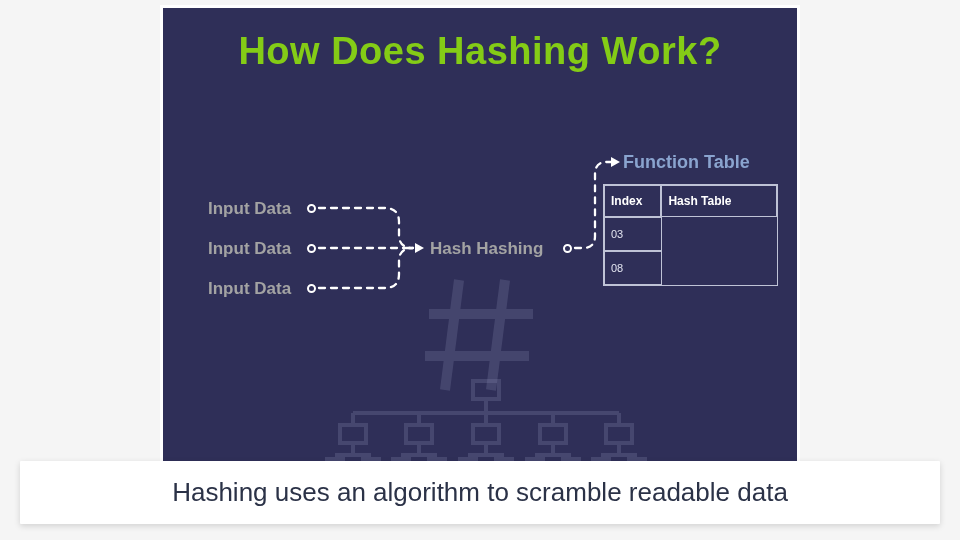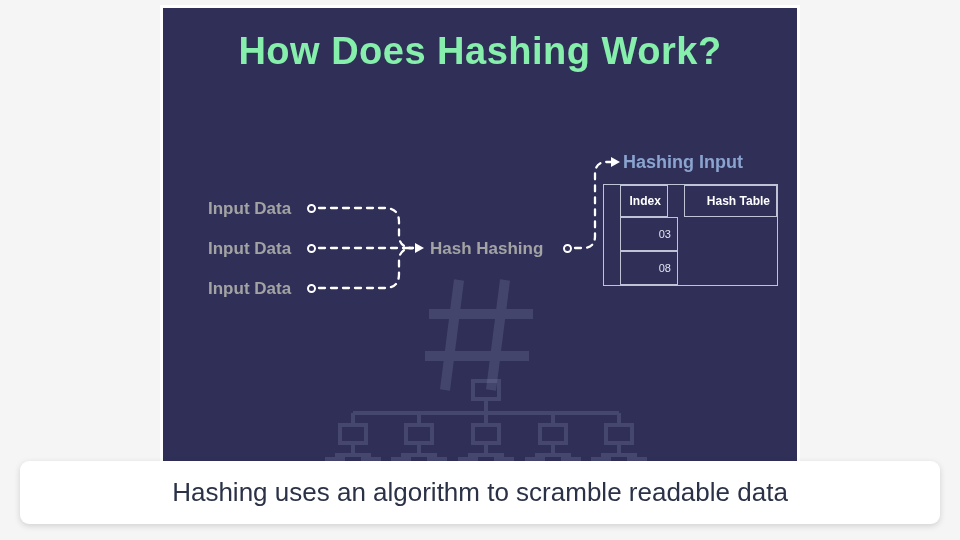"How Does Hashing Work?" .title { color: #86efac -> #84cc16 }
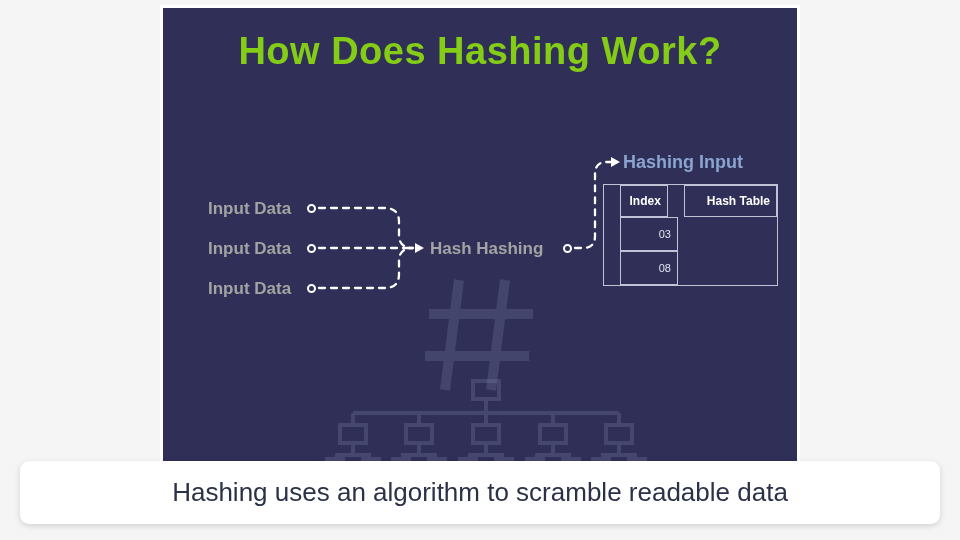"Hashing Input" div.label { text: Hashing Input -> Function Table }
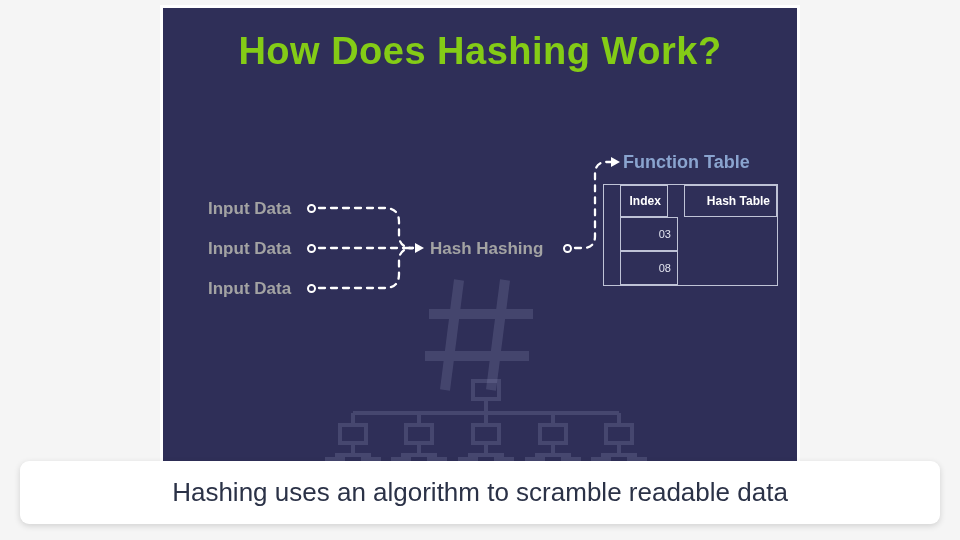"Index" .table .cell { margin-left: 16px -> none; text-align: right -> left }
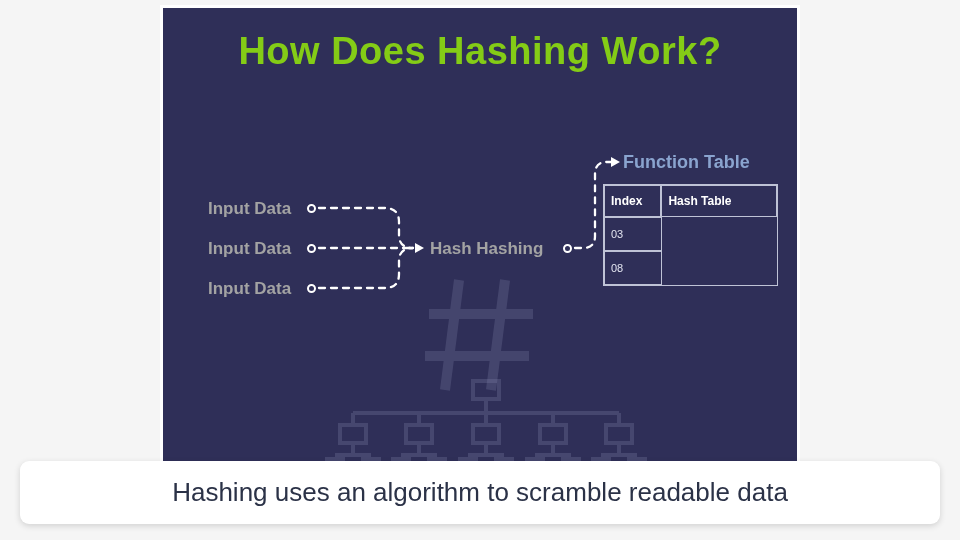"Hashing uses an algorithm to" .caption { border-radius: 9px -> 1px }
